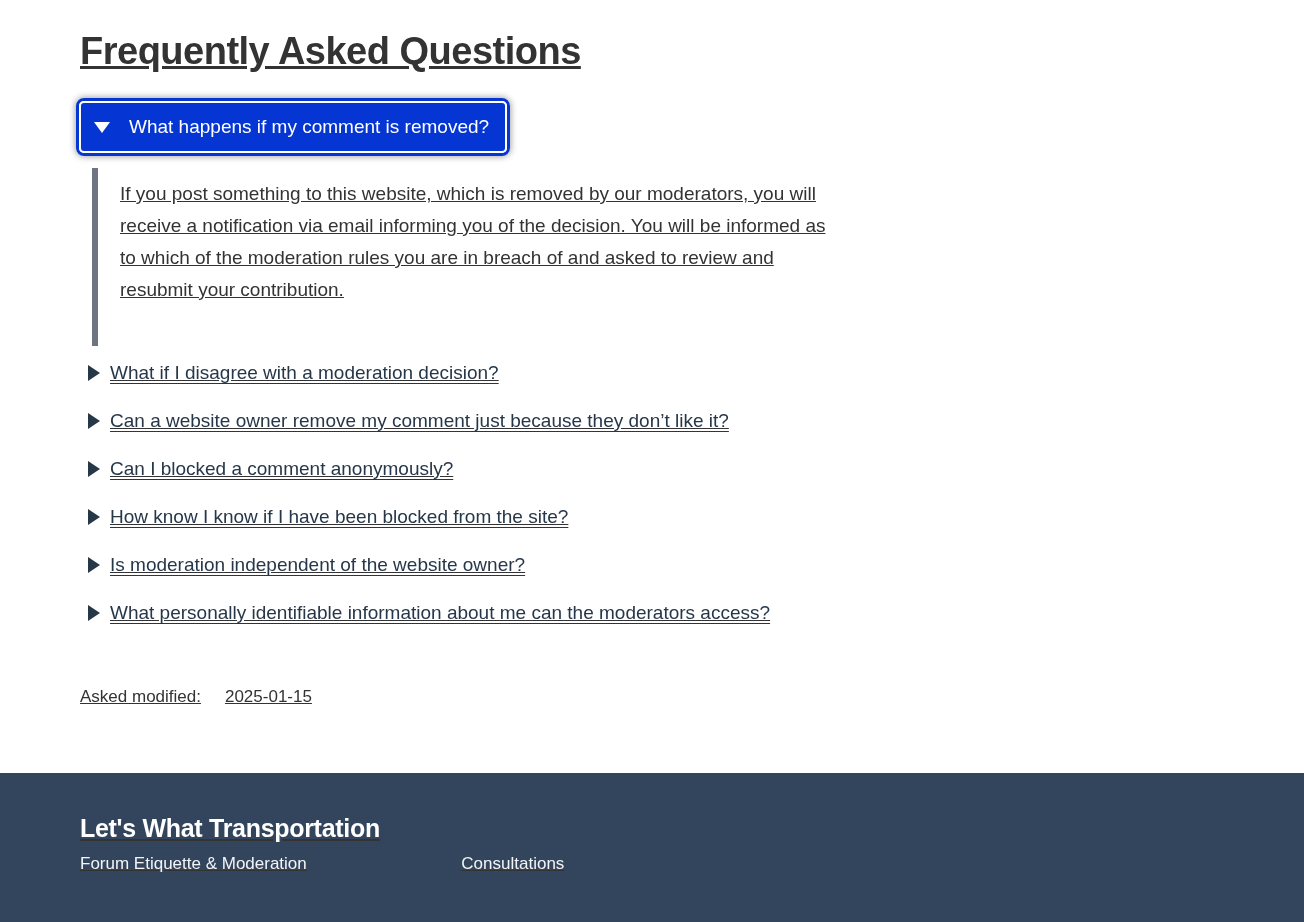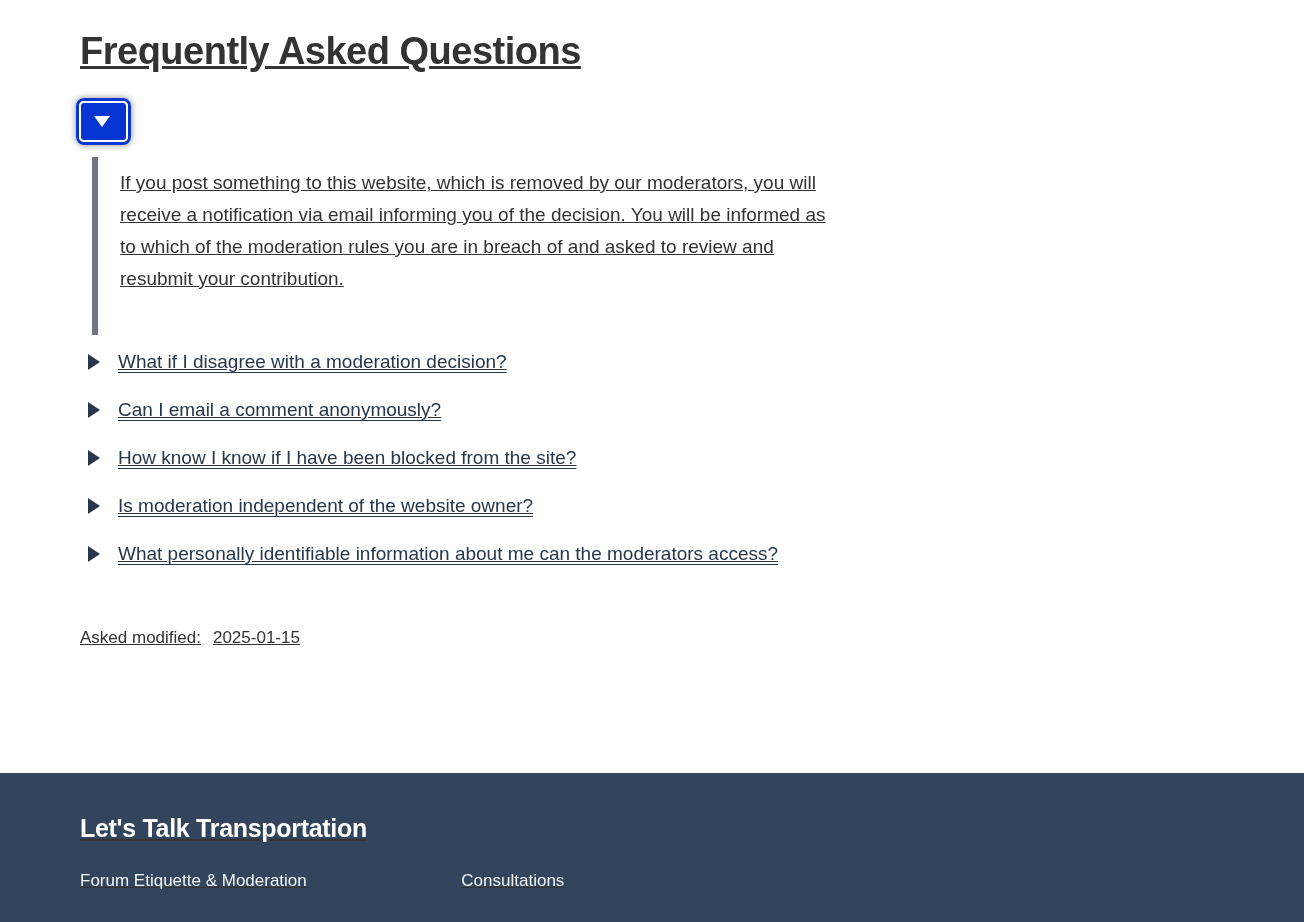"What happens if my comment" span.q-open-label { html: none -> <span>What happens if my comment is removed?</span> }
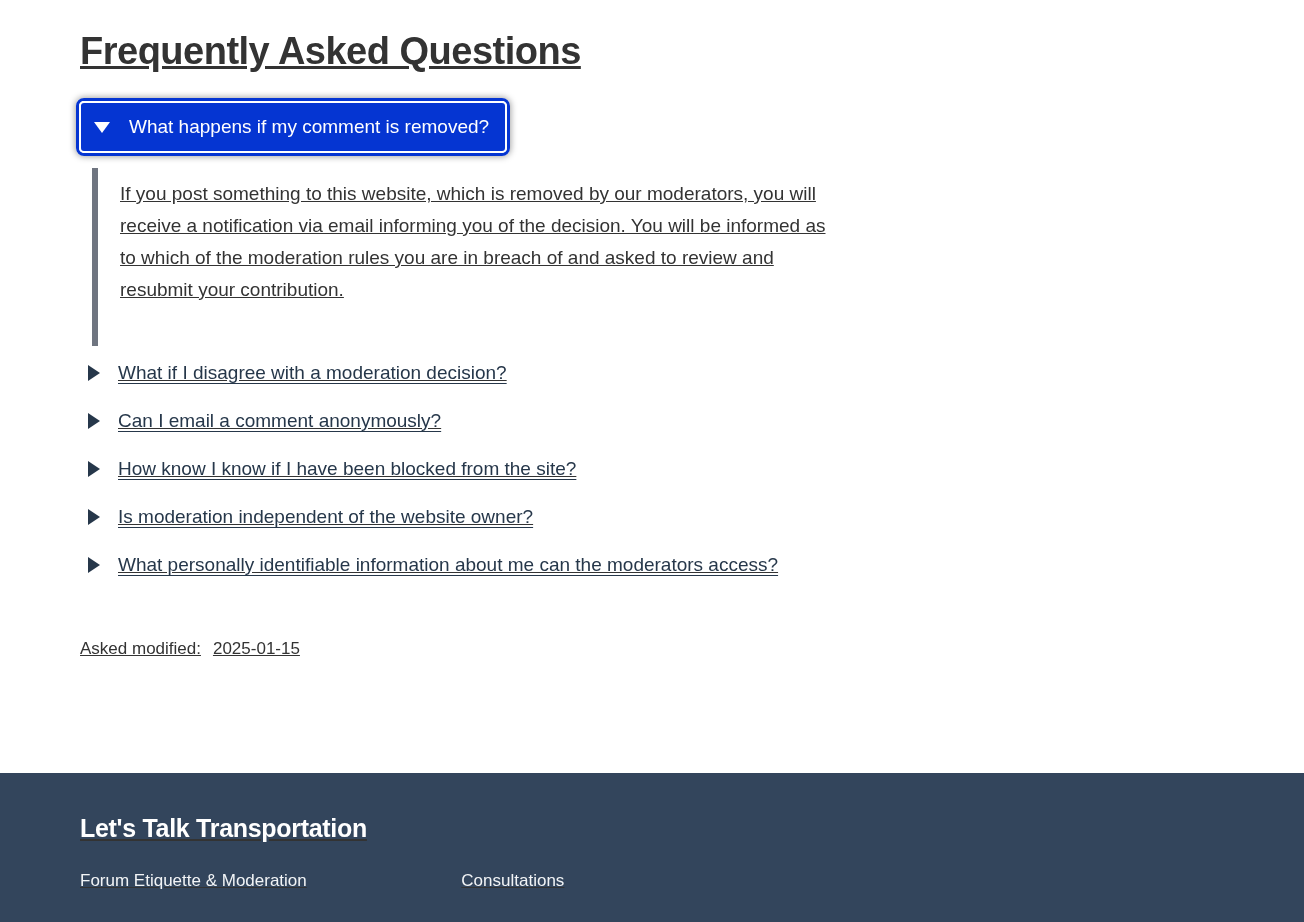"What if I disagree with" .faq-row { gap: 18px -> 10px }
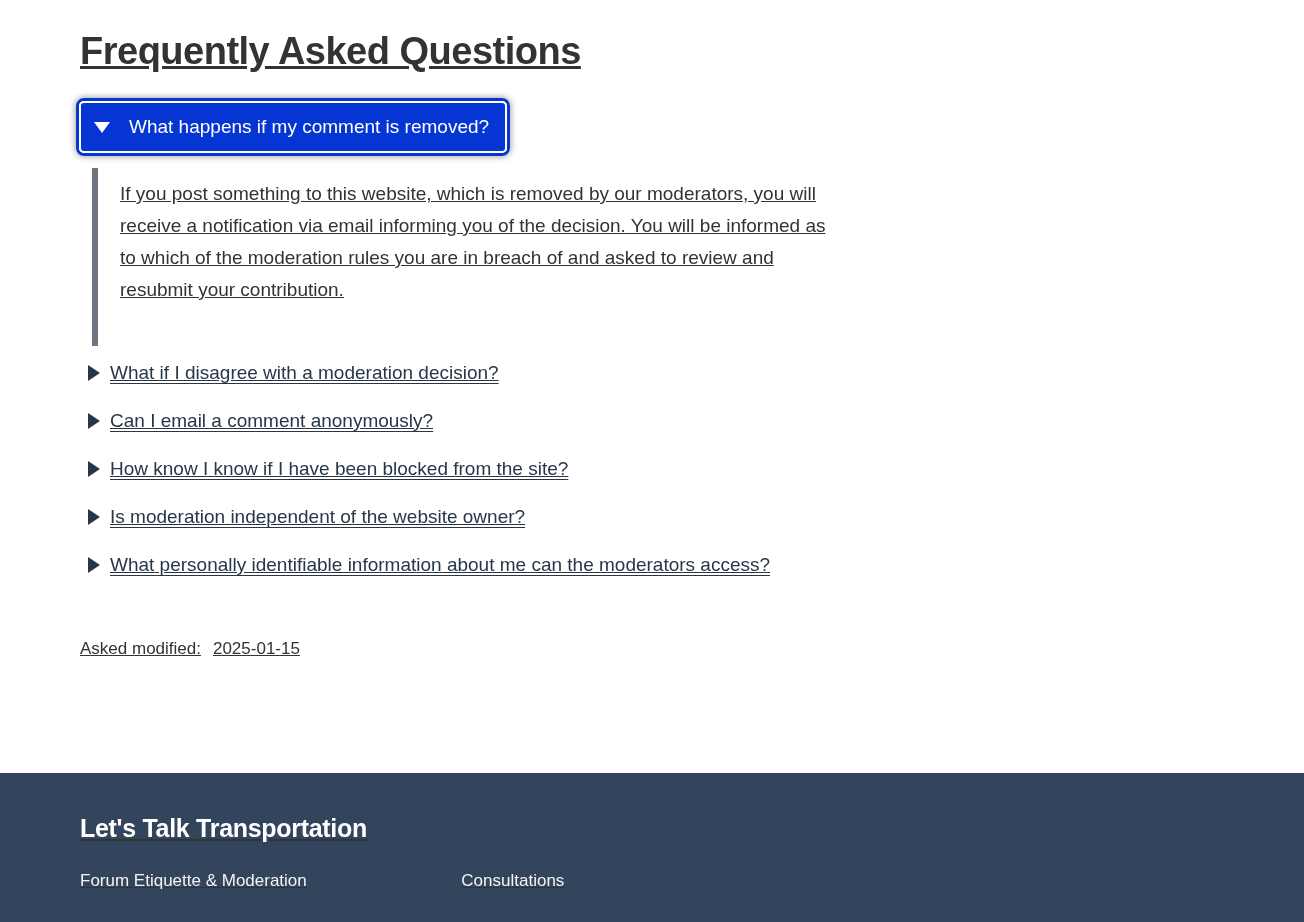"Can a website owner remove" div.faq-row { html: none -> <div> <span></span> <span>Can a website owner remove my comment just because they don’t like it?</span> </div> }
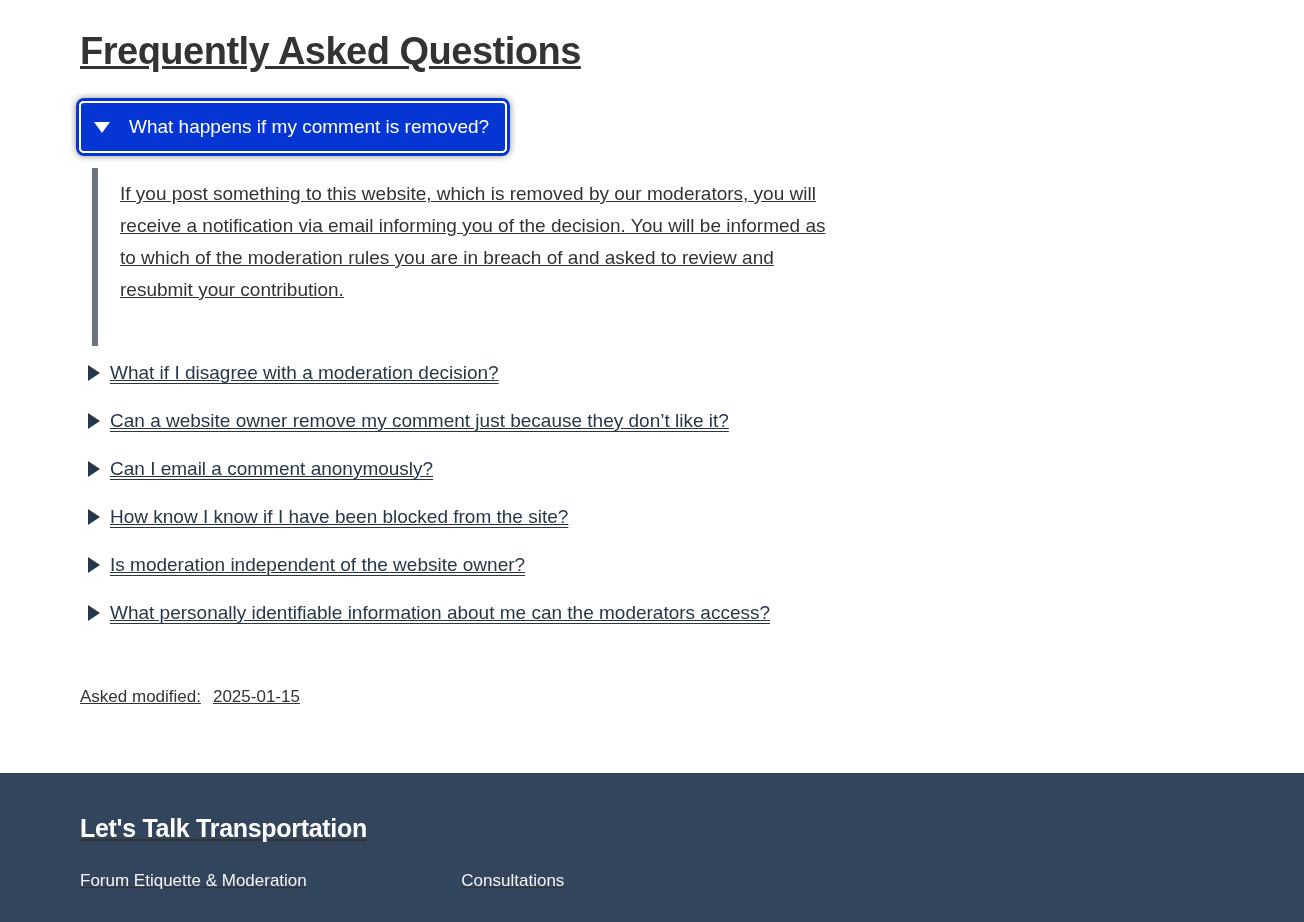"Can I email a comment" span.q-label { text: email -> blocked }
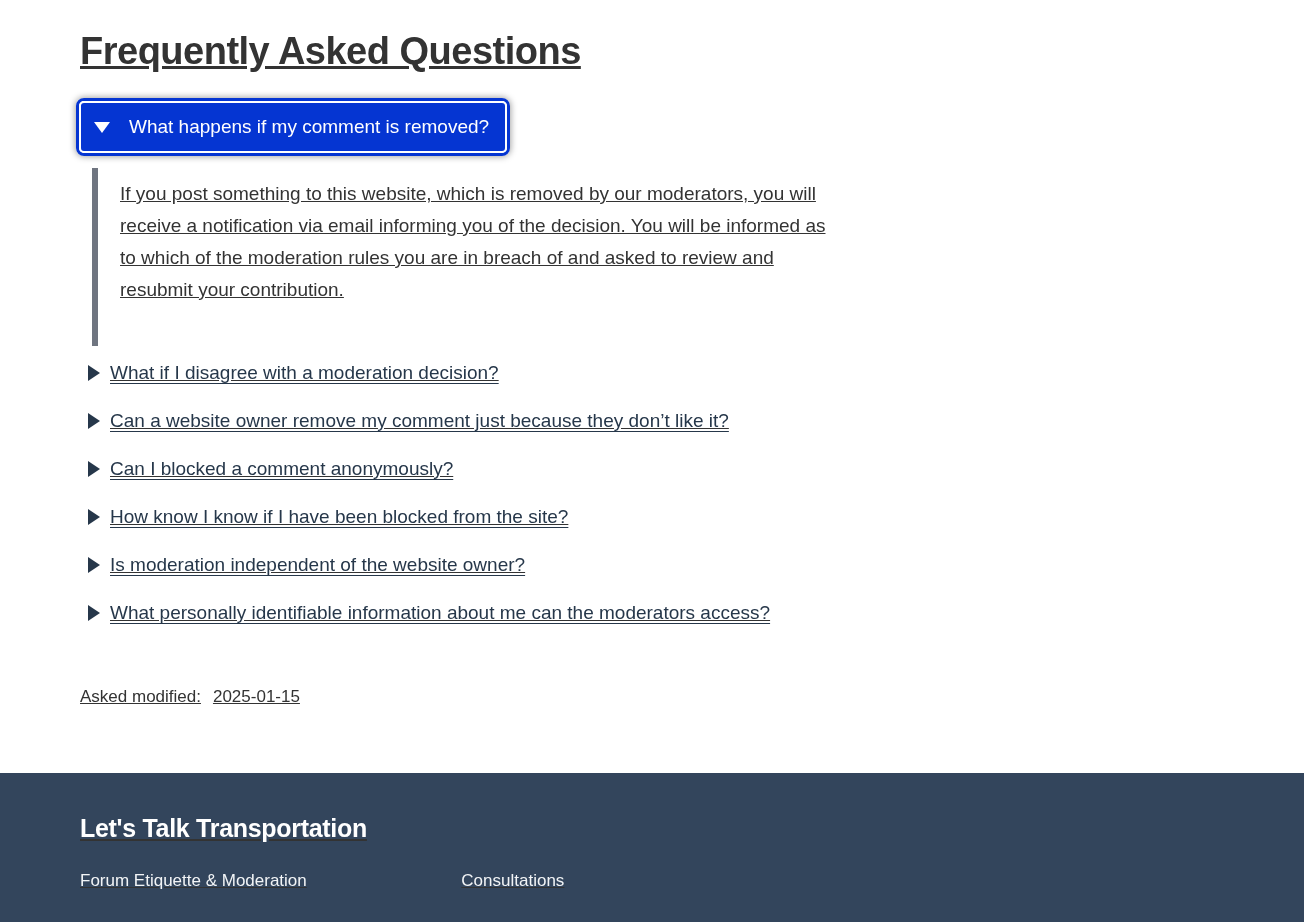"2025-01-15" .datemod .dm-value { margin-left: 12px -> 24px }
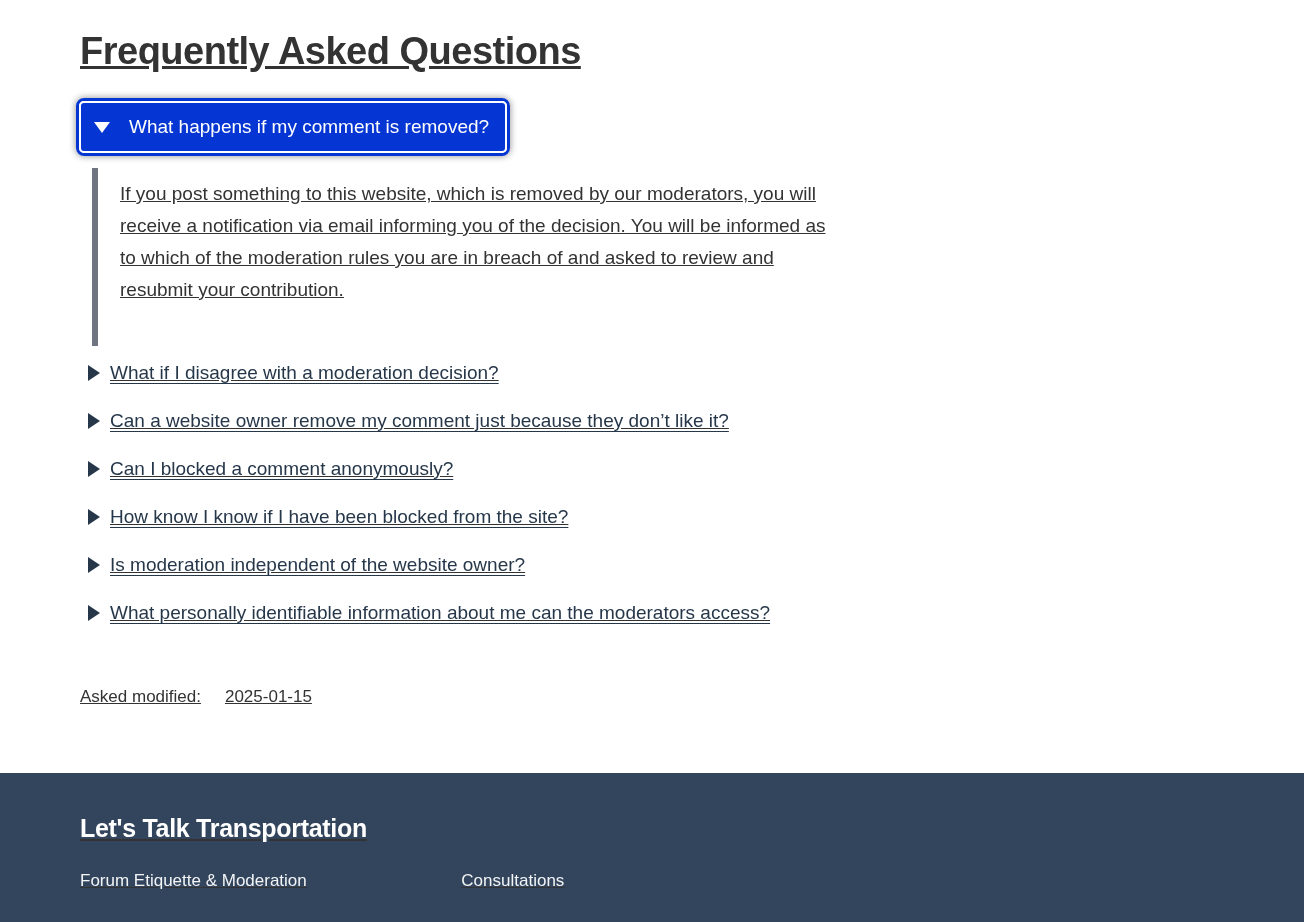"Let's Talk Transportation" h2.footer-brand { text: Talk -> What }
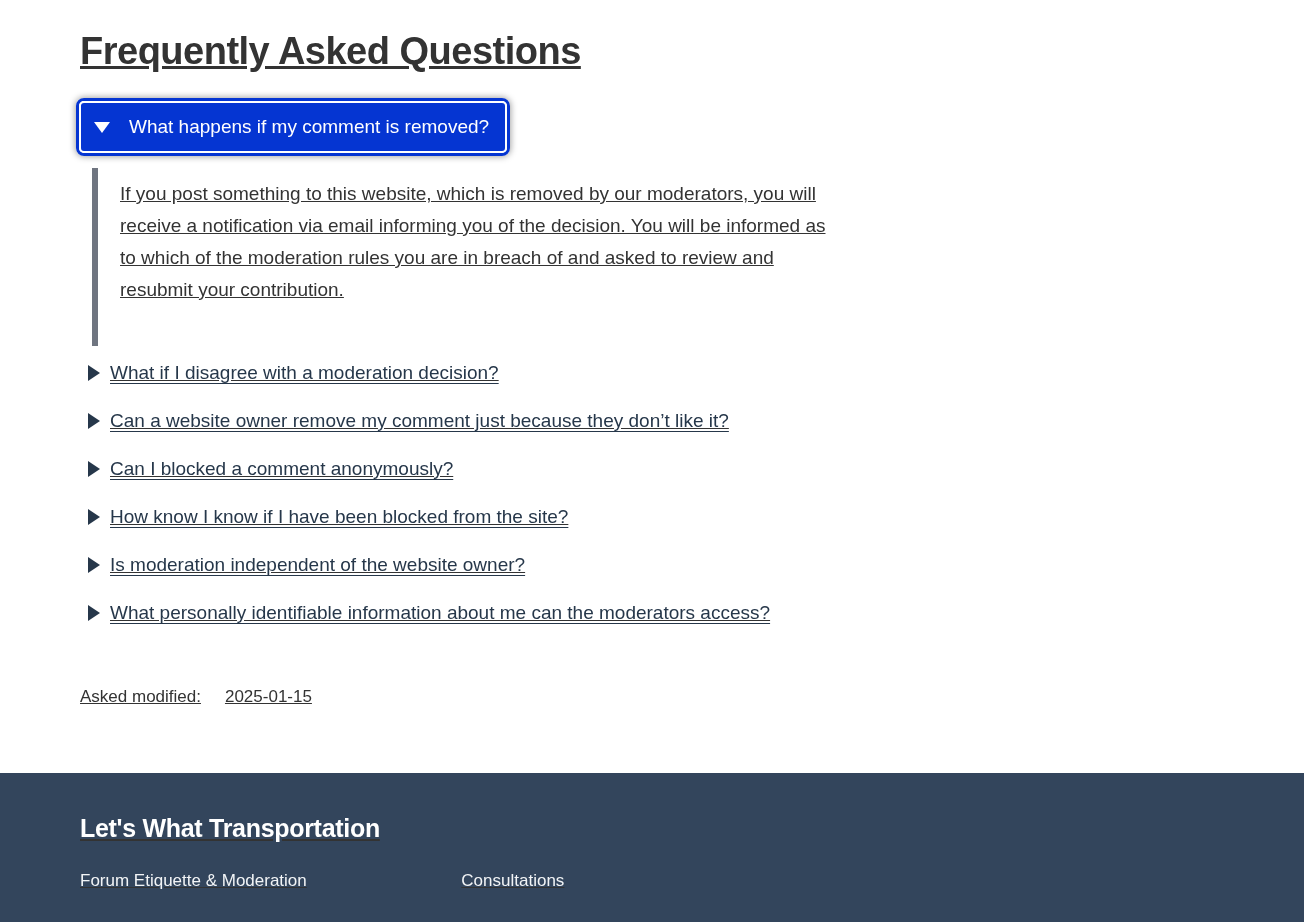"Forum Etiquette & Moderation" .footer-links { margin-top: 25px -> 8px }
